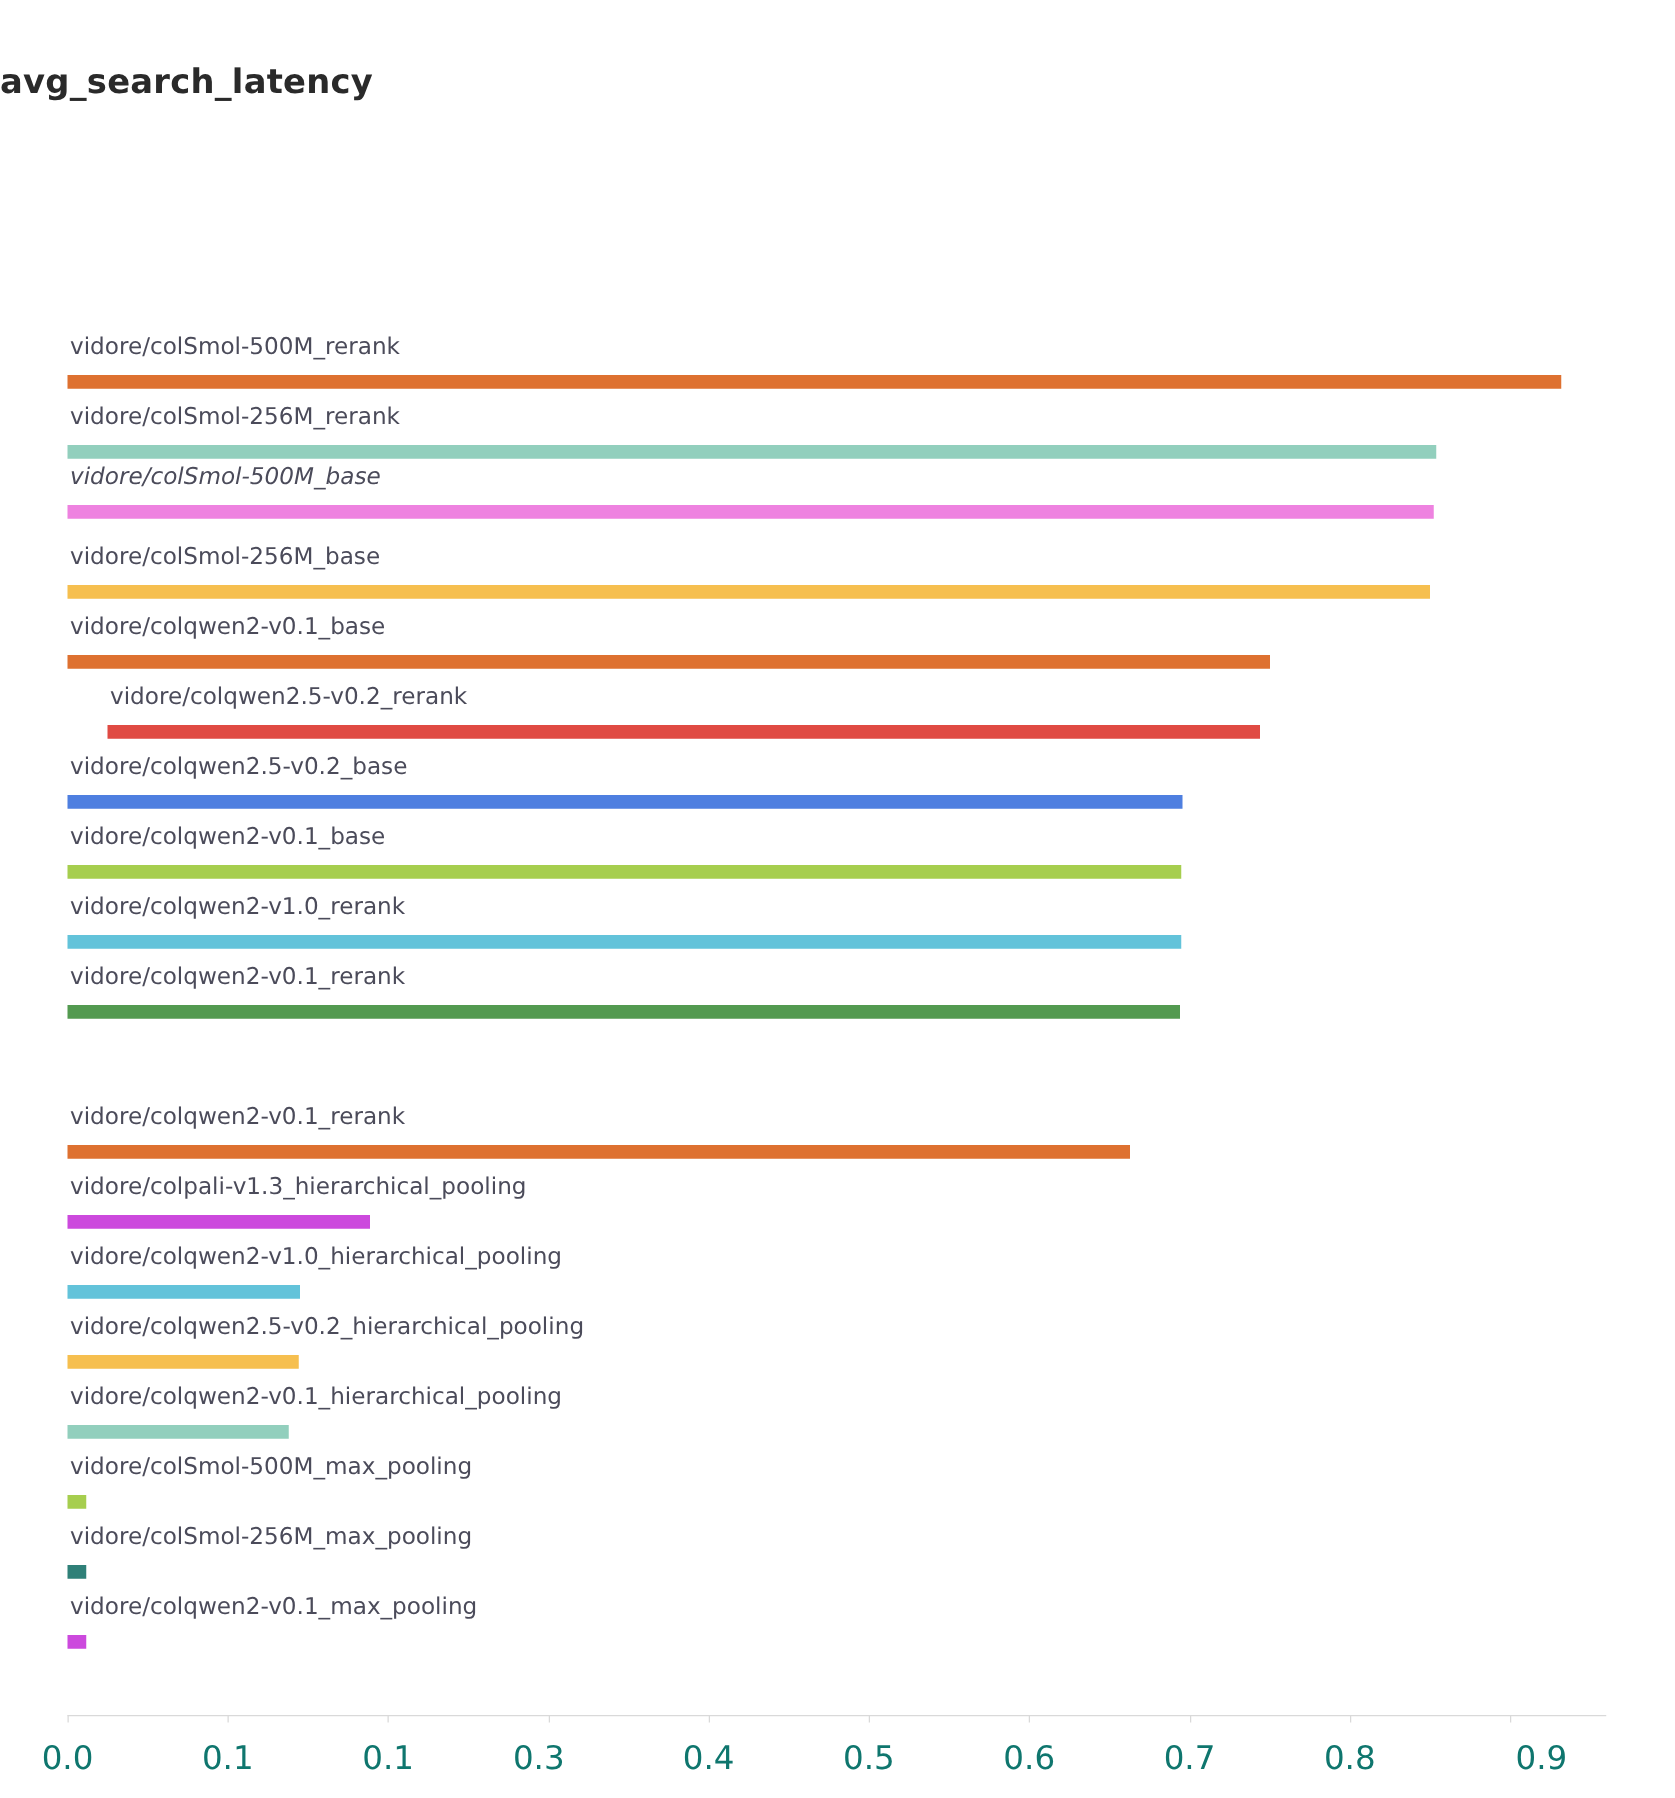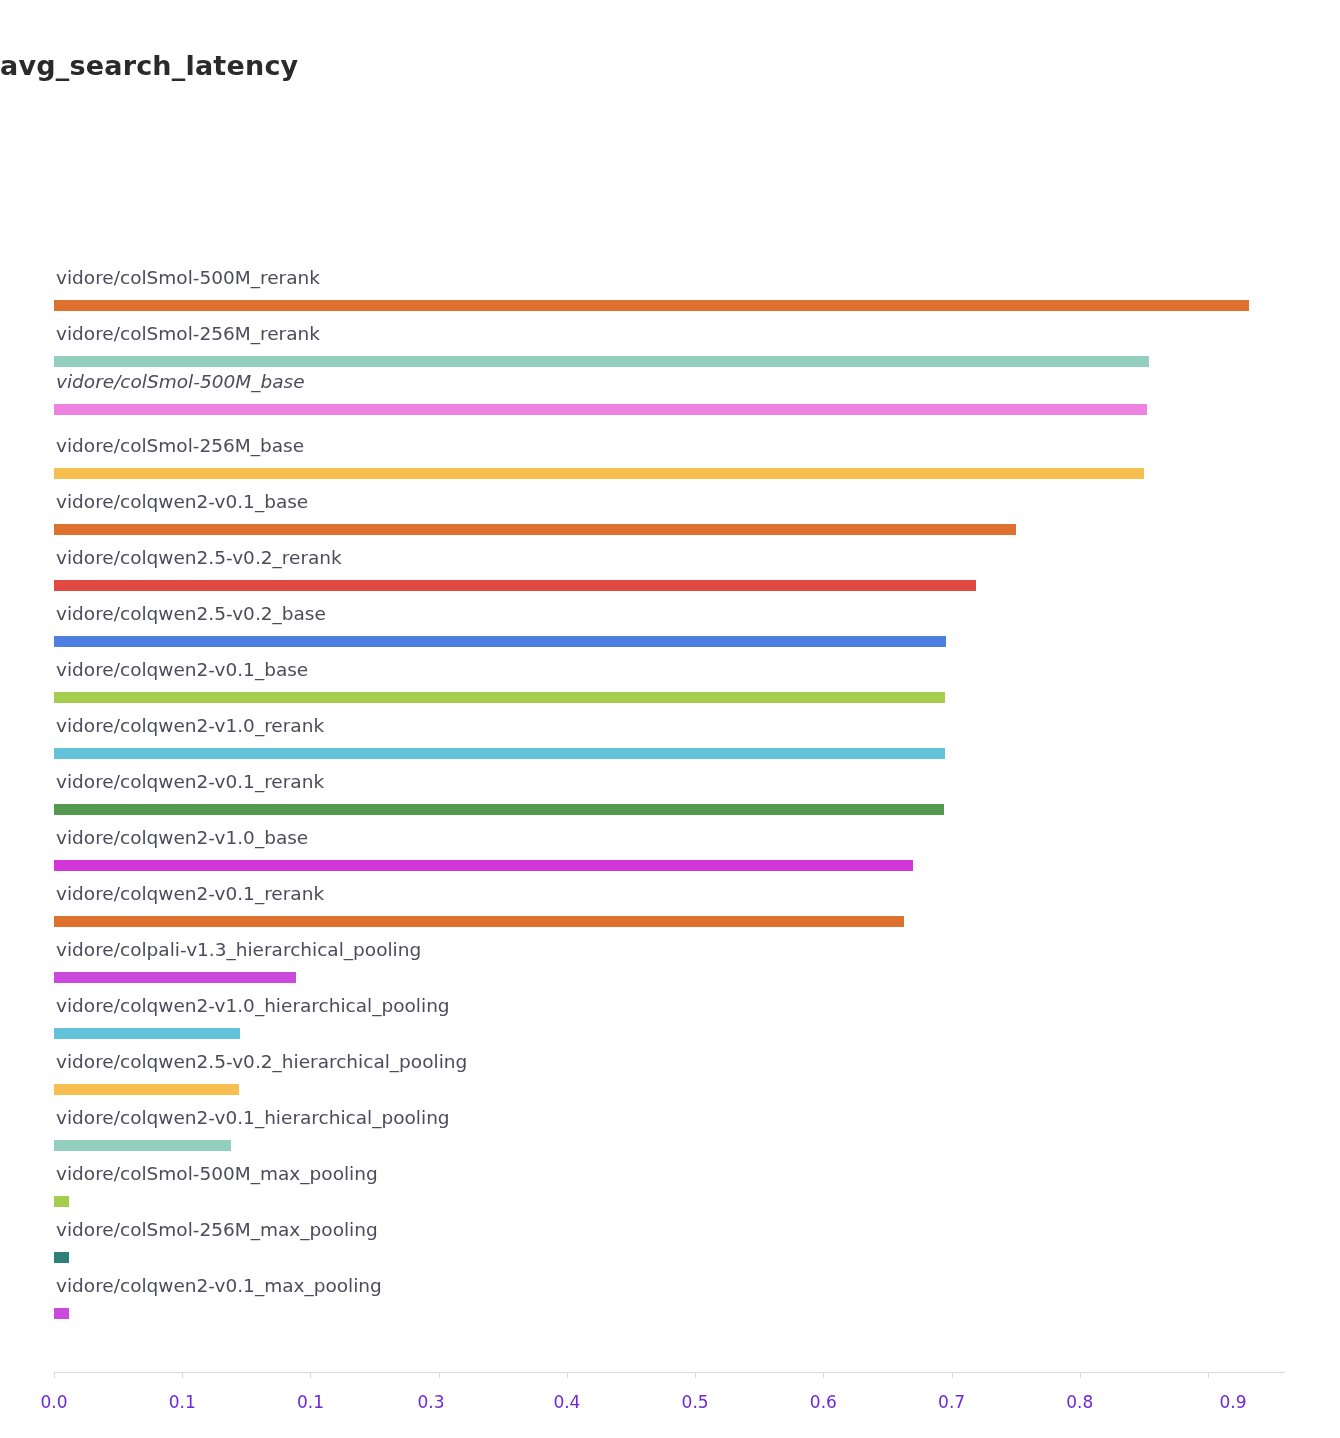"vidore/colqwen2.5-v0.2_rerank" div.row { margin-left: none -> 32px }
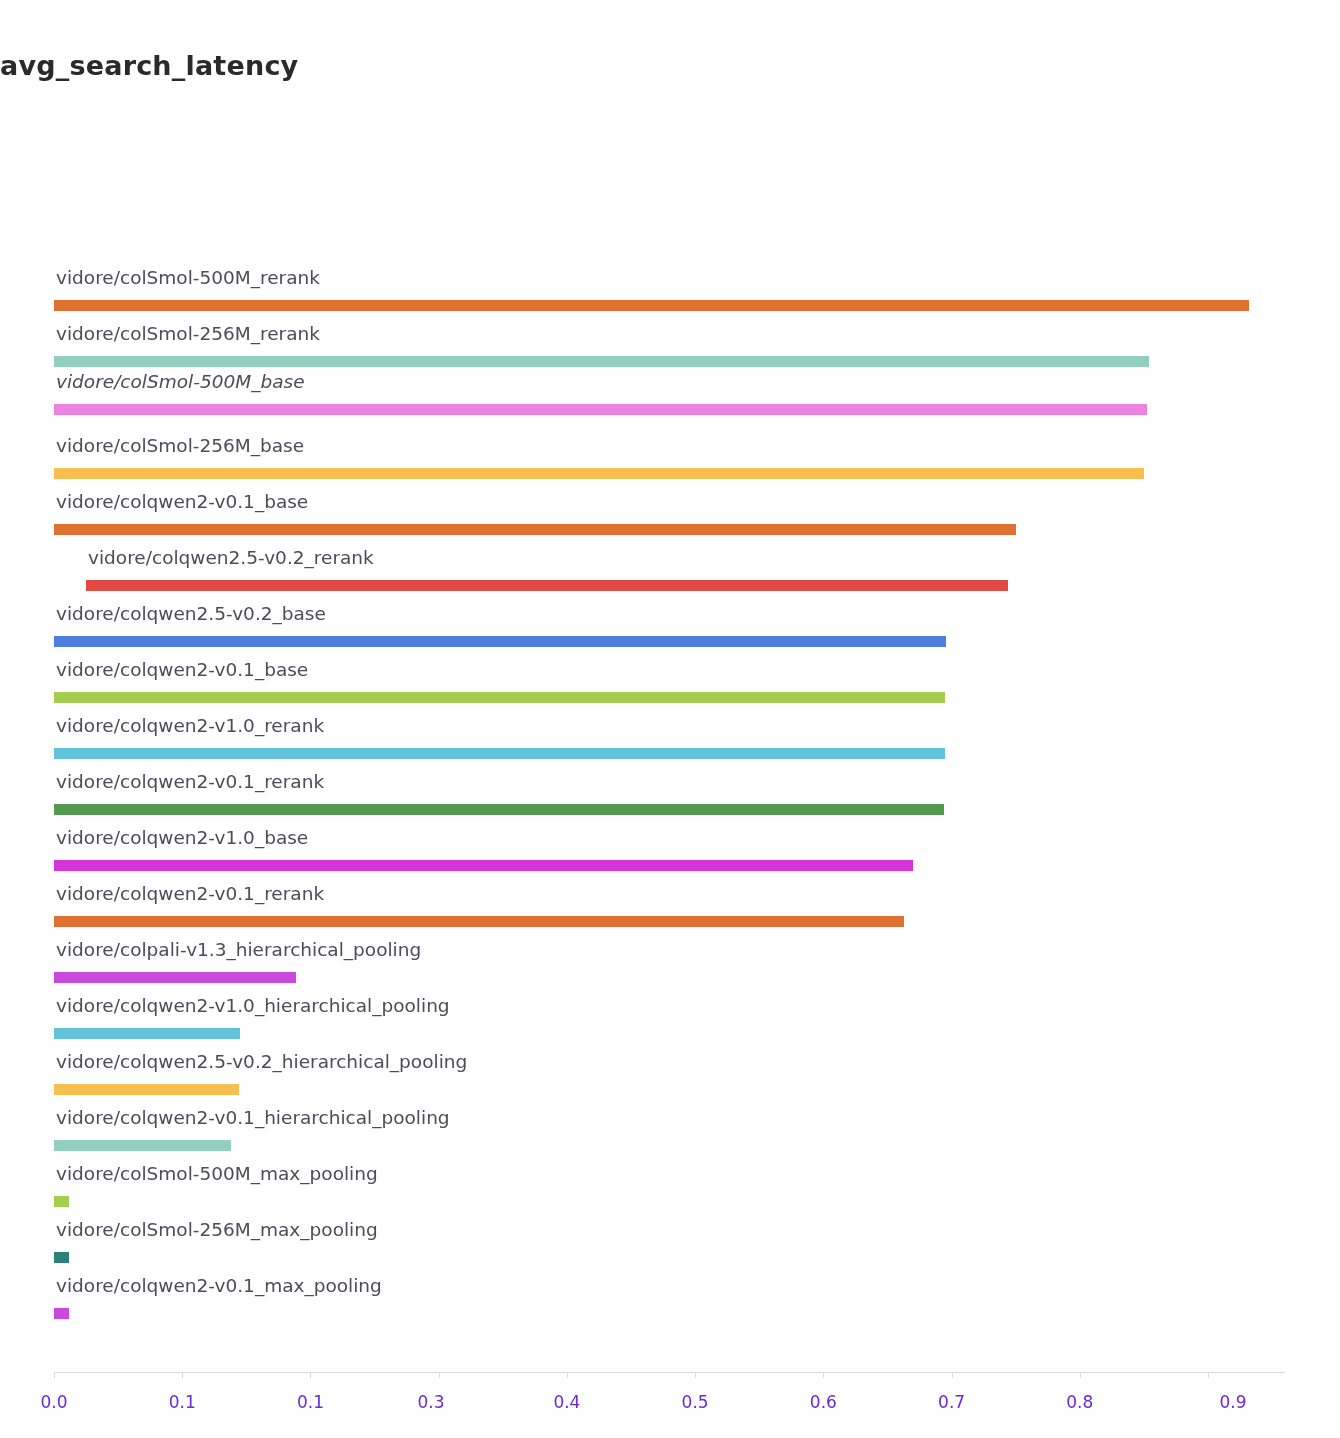"vidore/colqwen2-v1.0_base" div.row { html: <div> <div>vidore/colqwen2-v1.0_base</div> <div></div> </div> -> none }
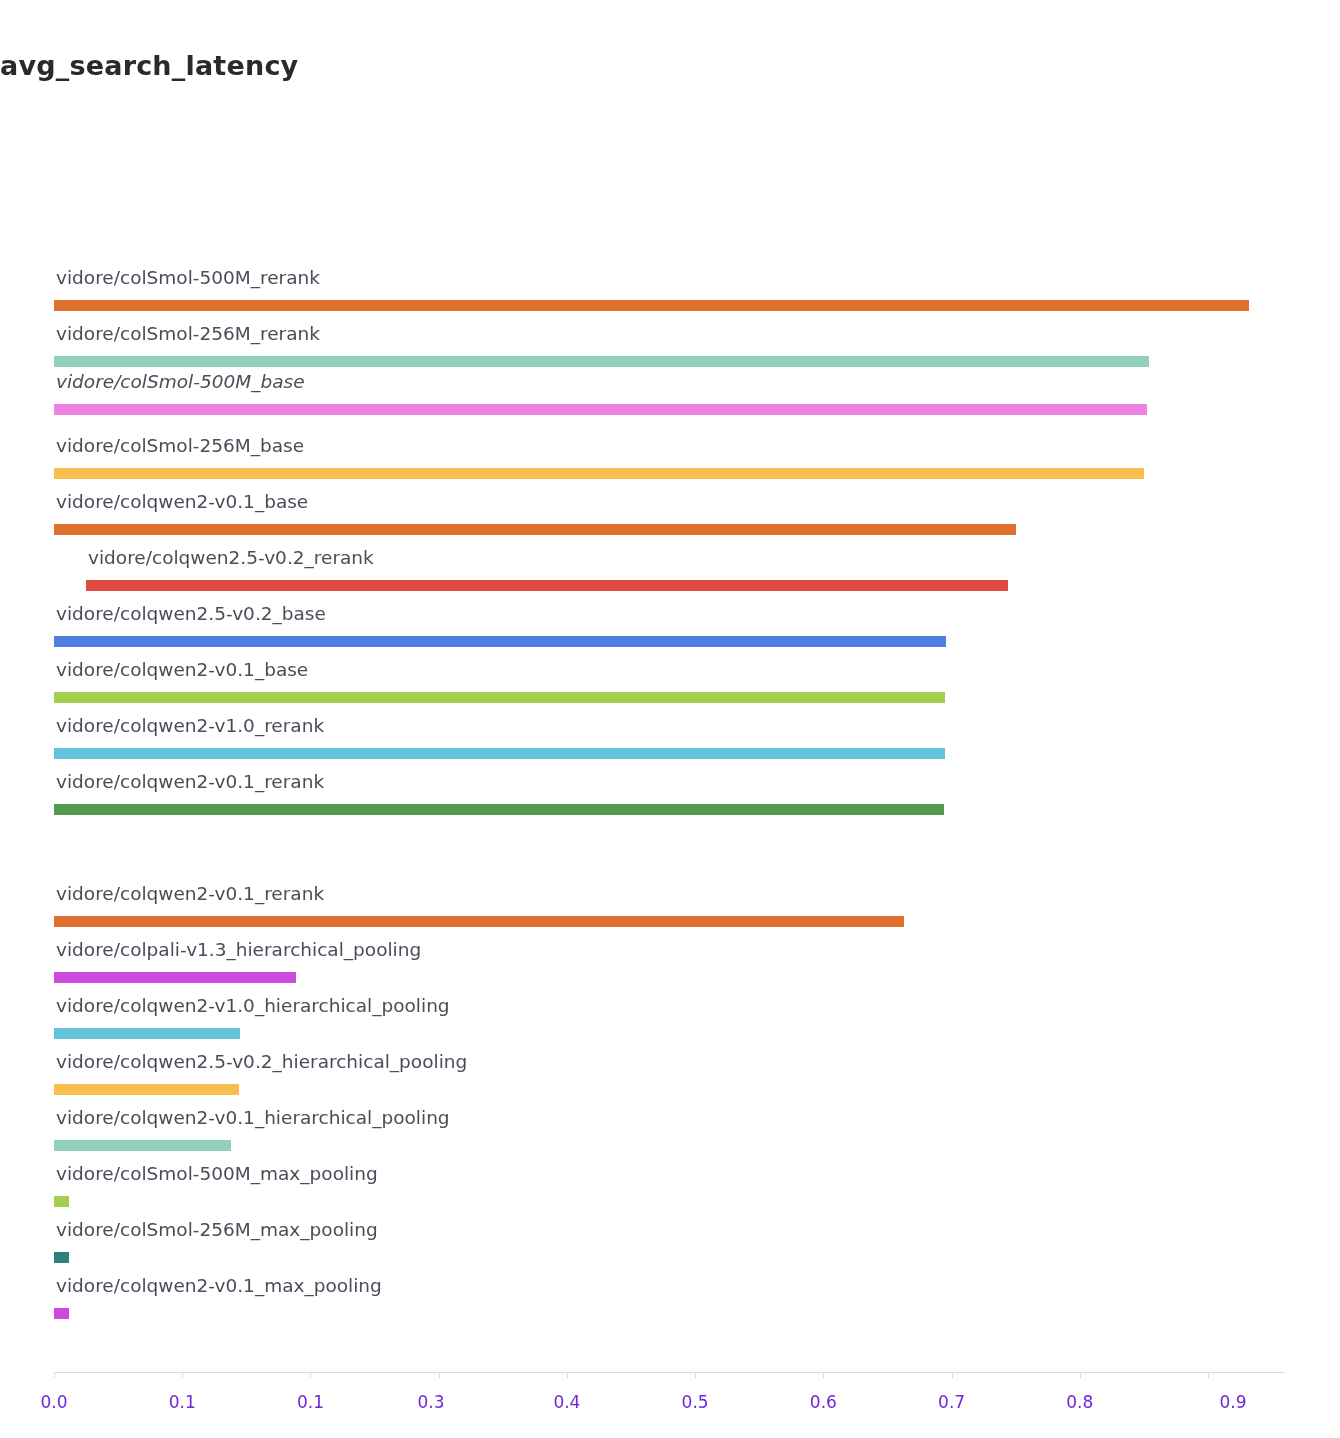"0.0" .tick-label { color: #6d28d9 -> #0f766e; font-size: 17px -> 26px }
